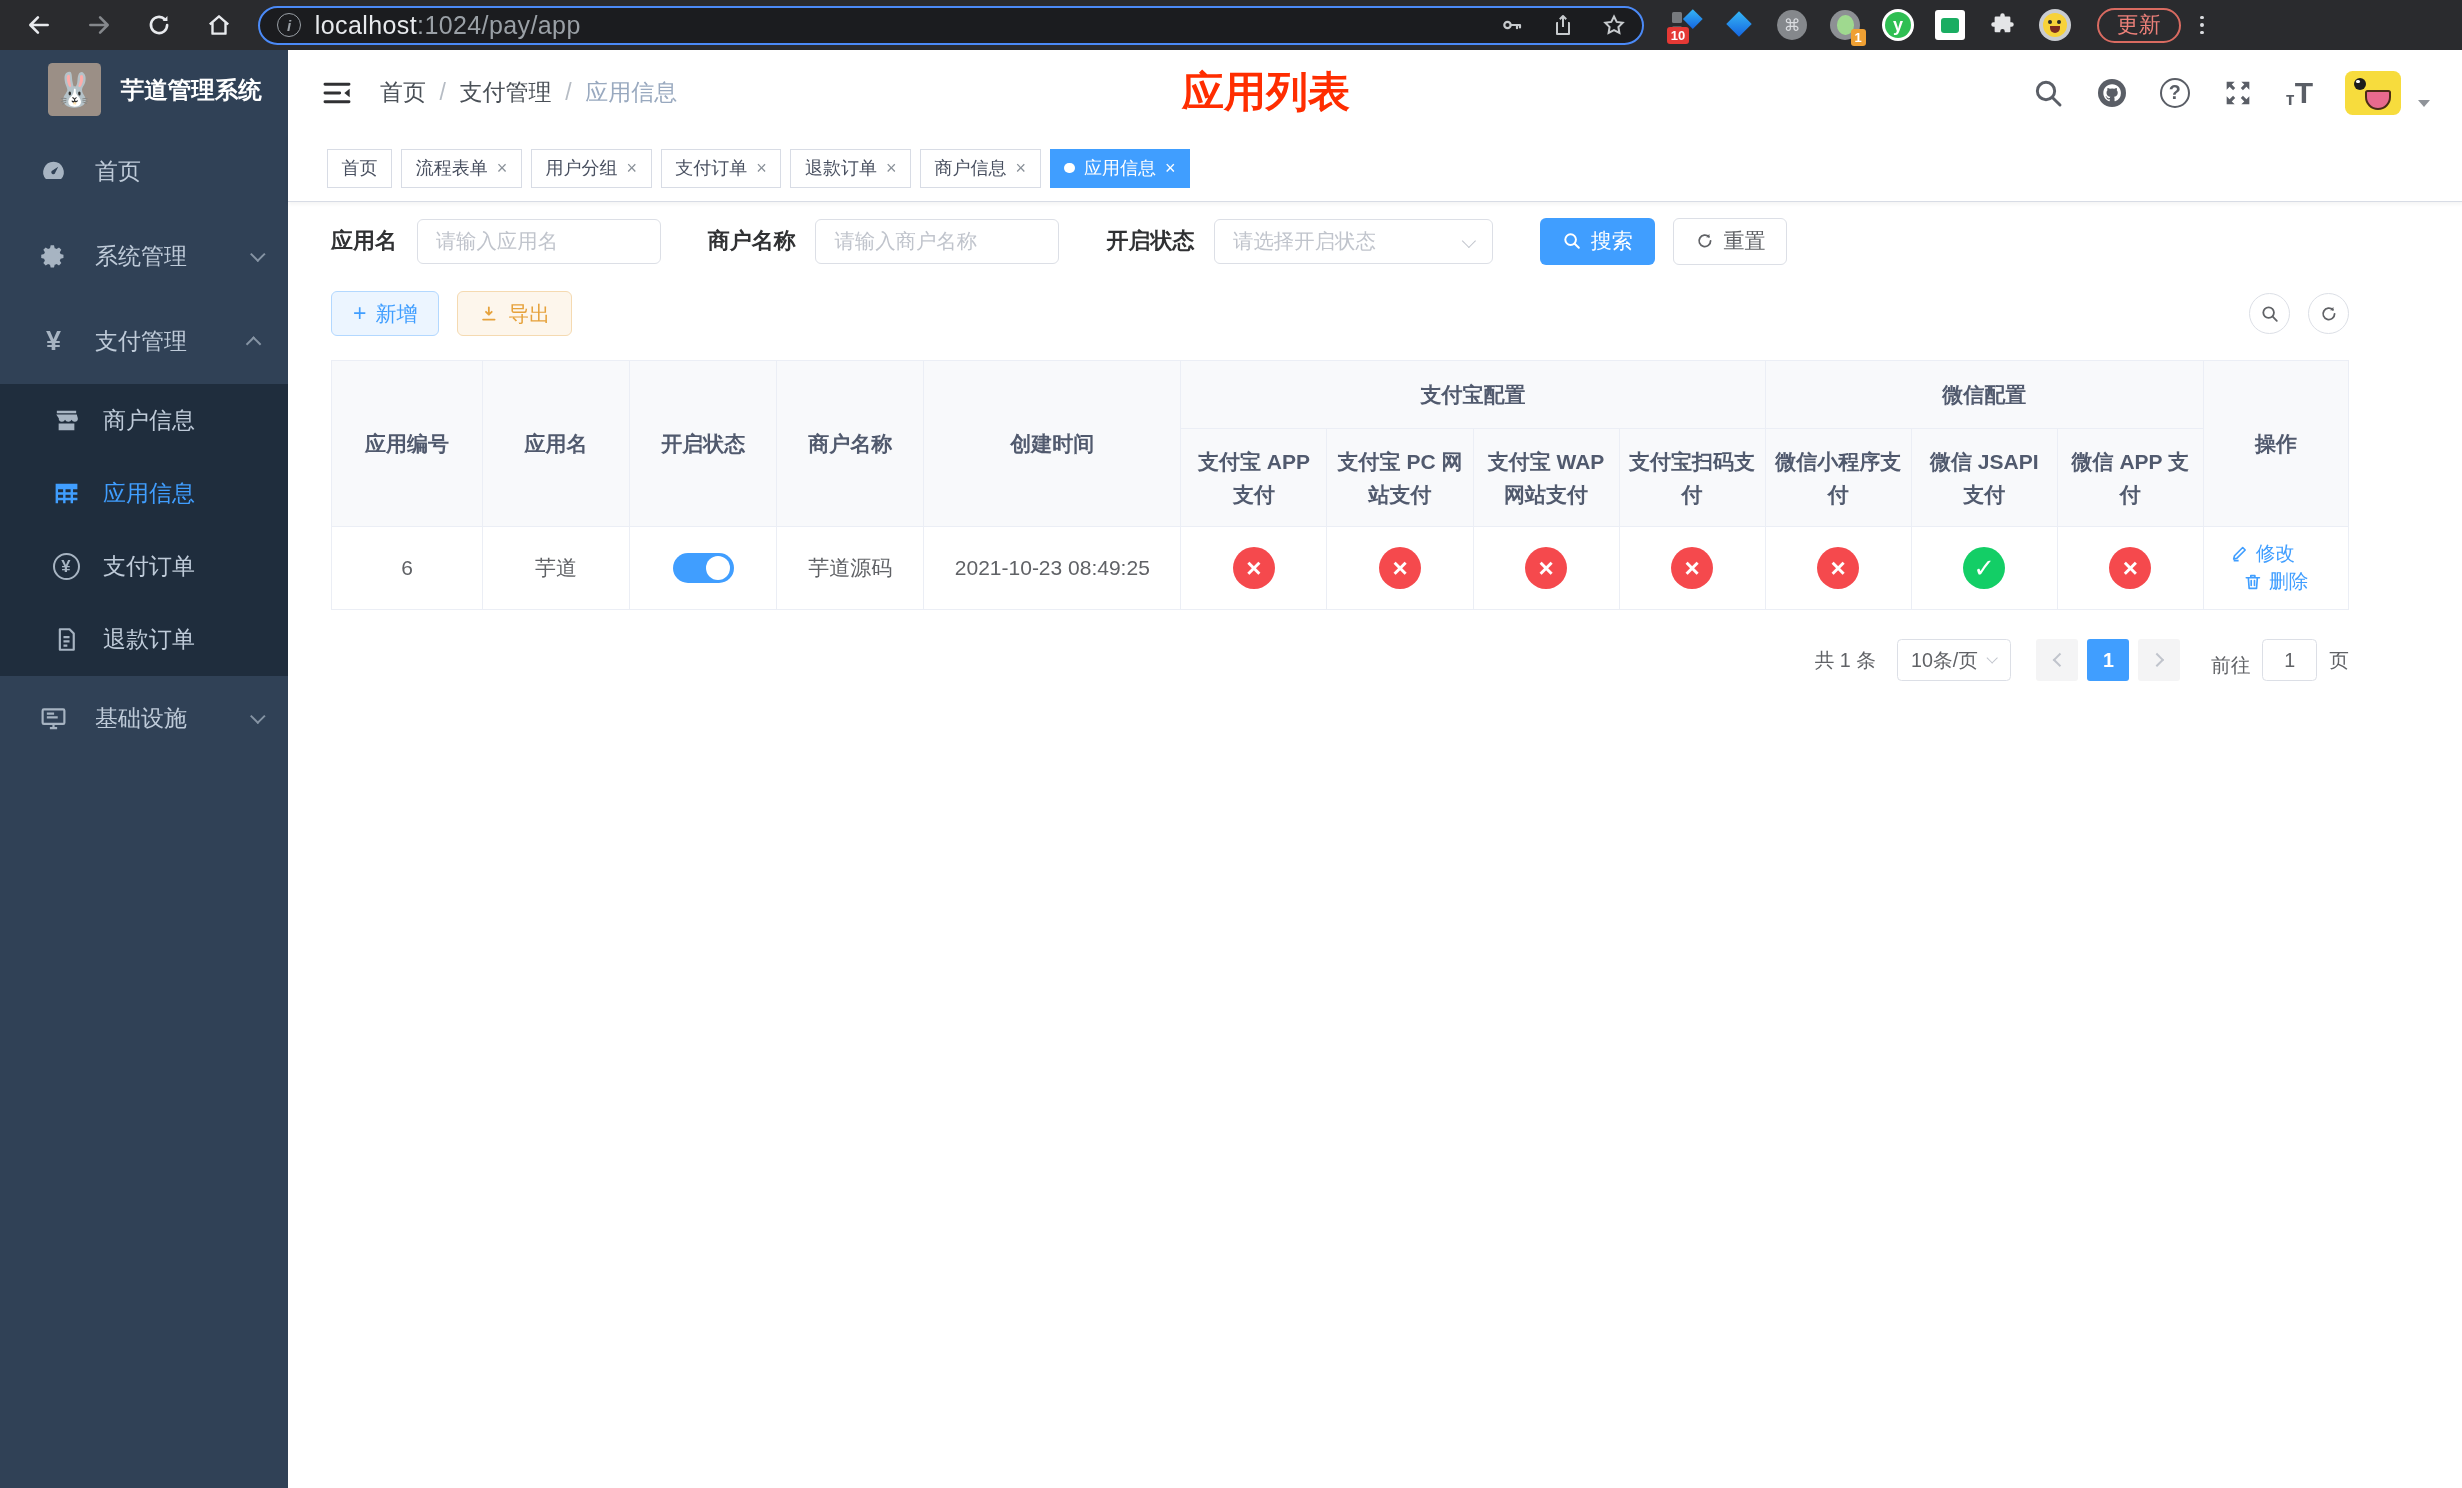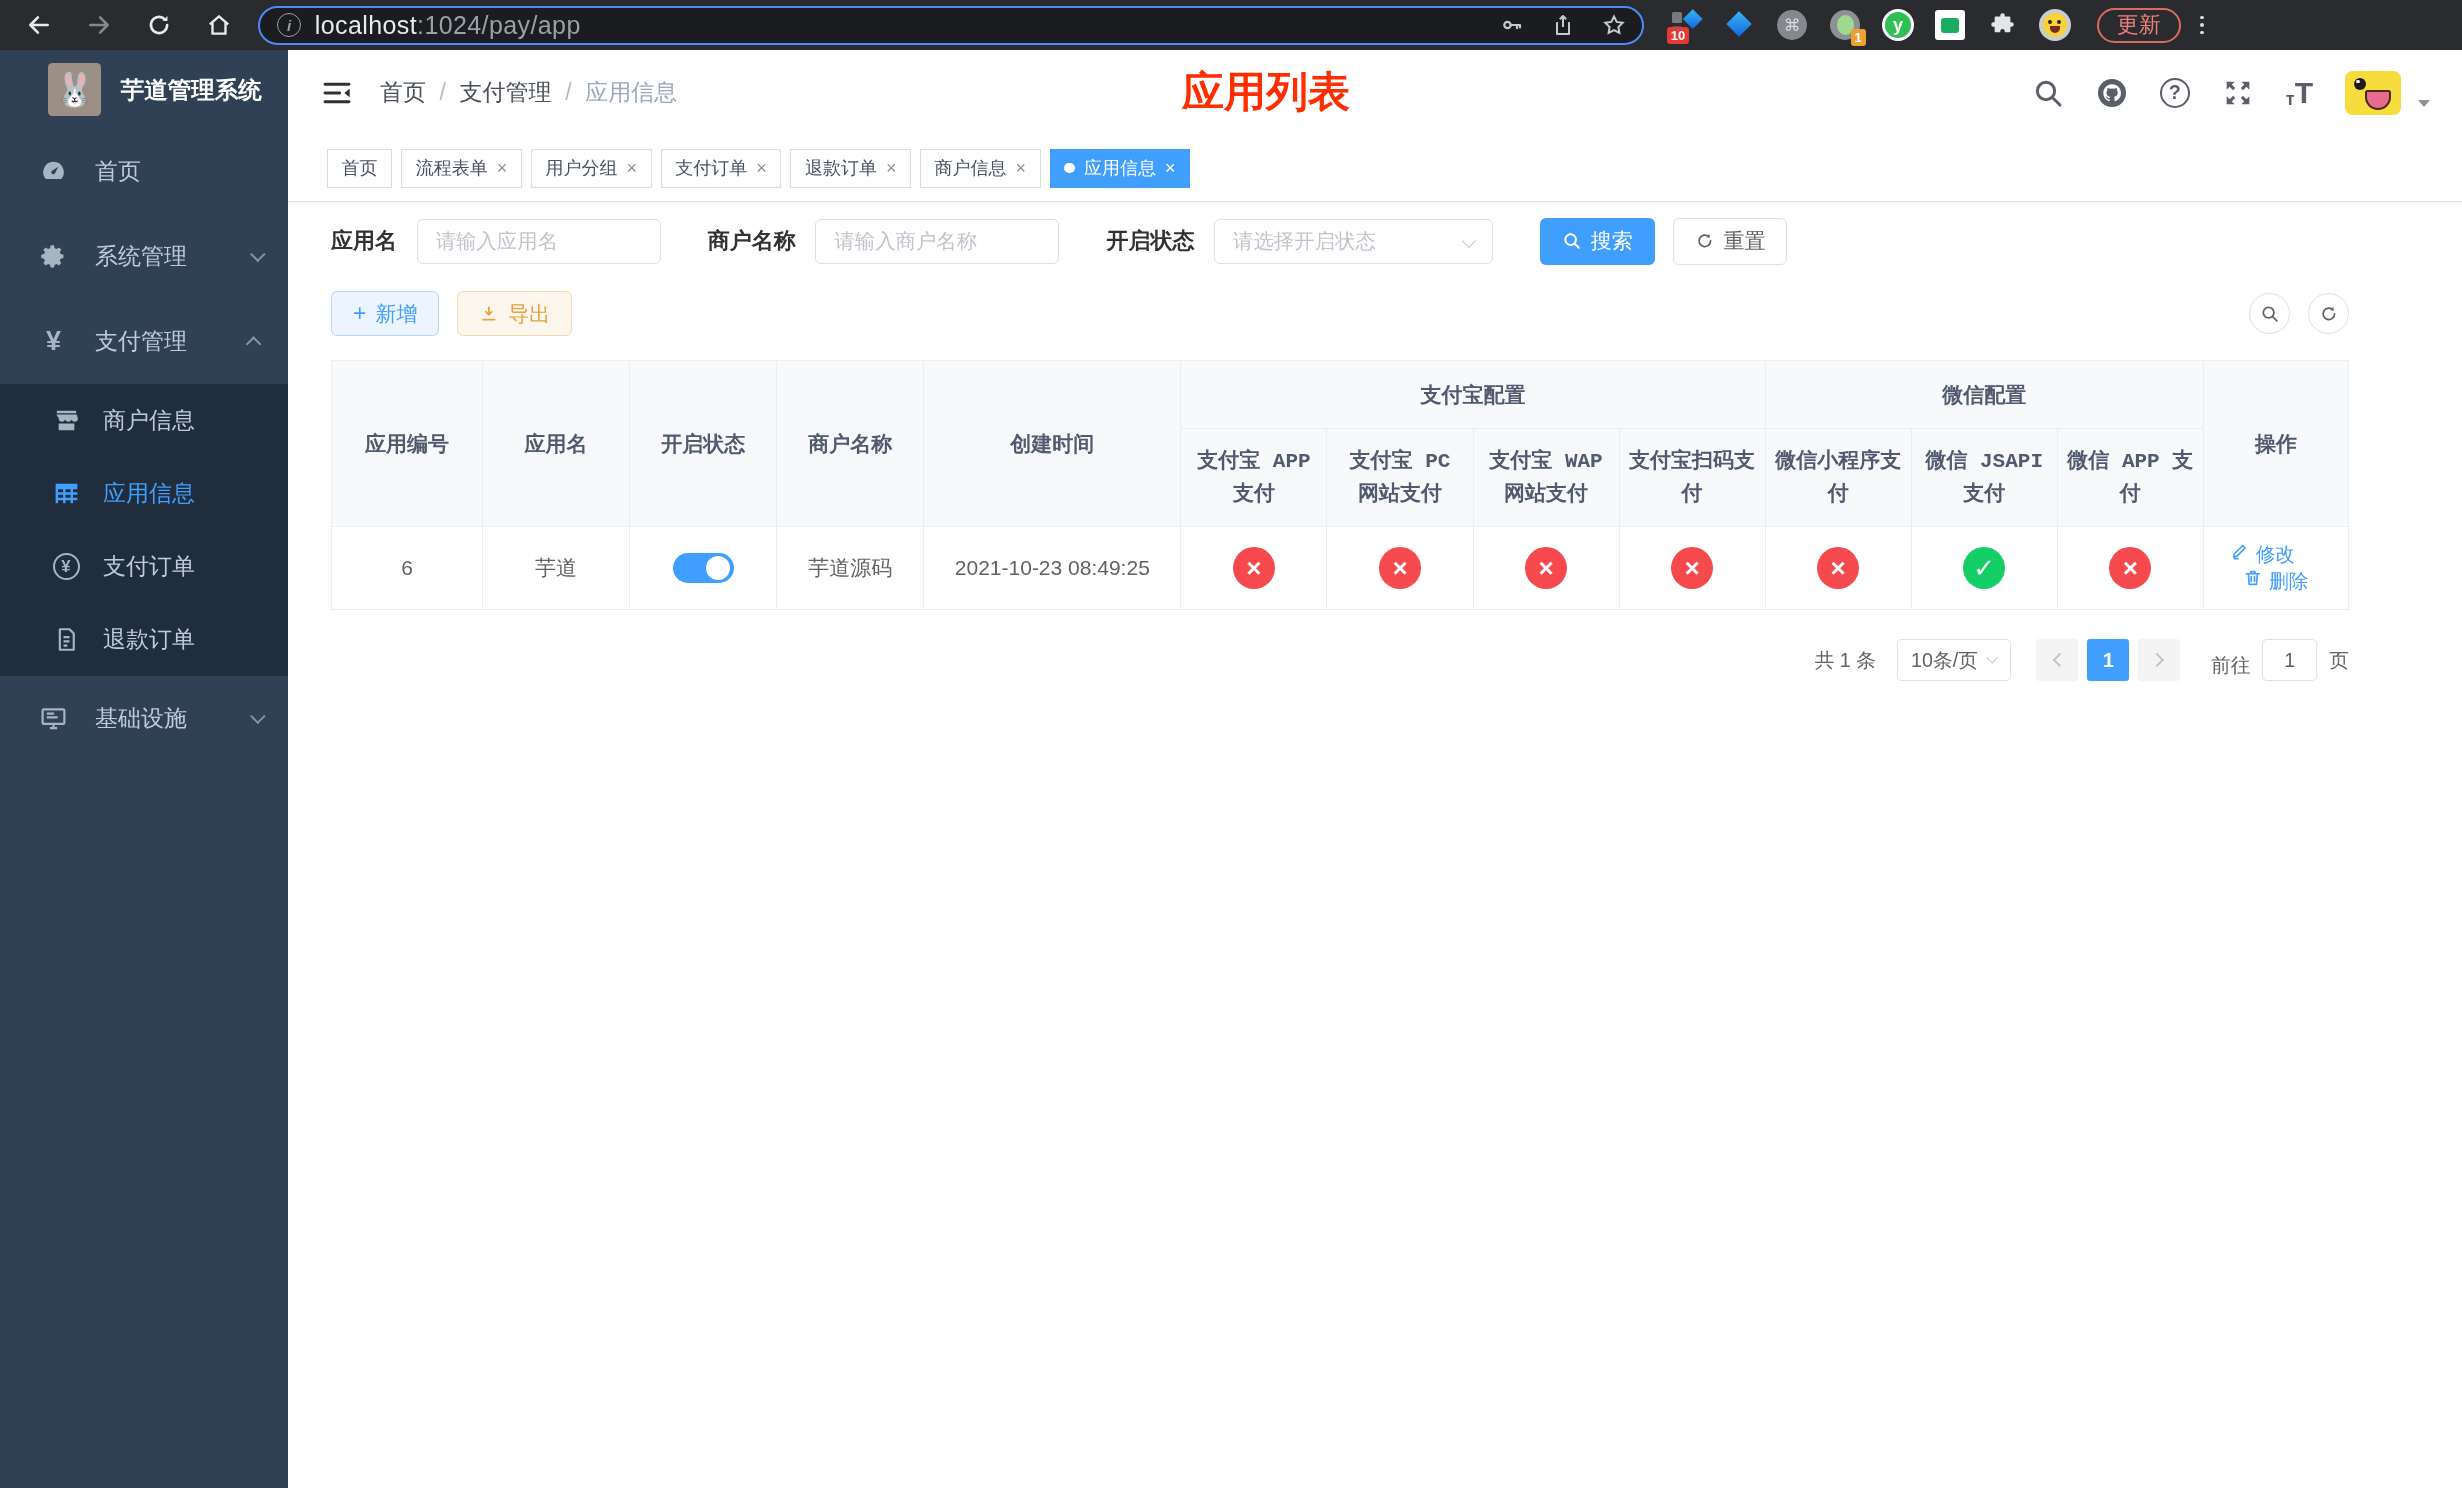"支付宝 APP 支付" tr.h2 th { font-family: Liberation Mono, monospace -> none }
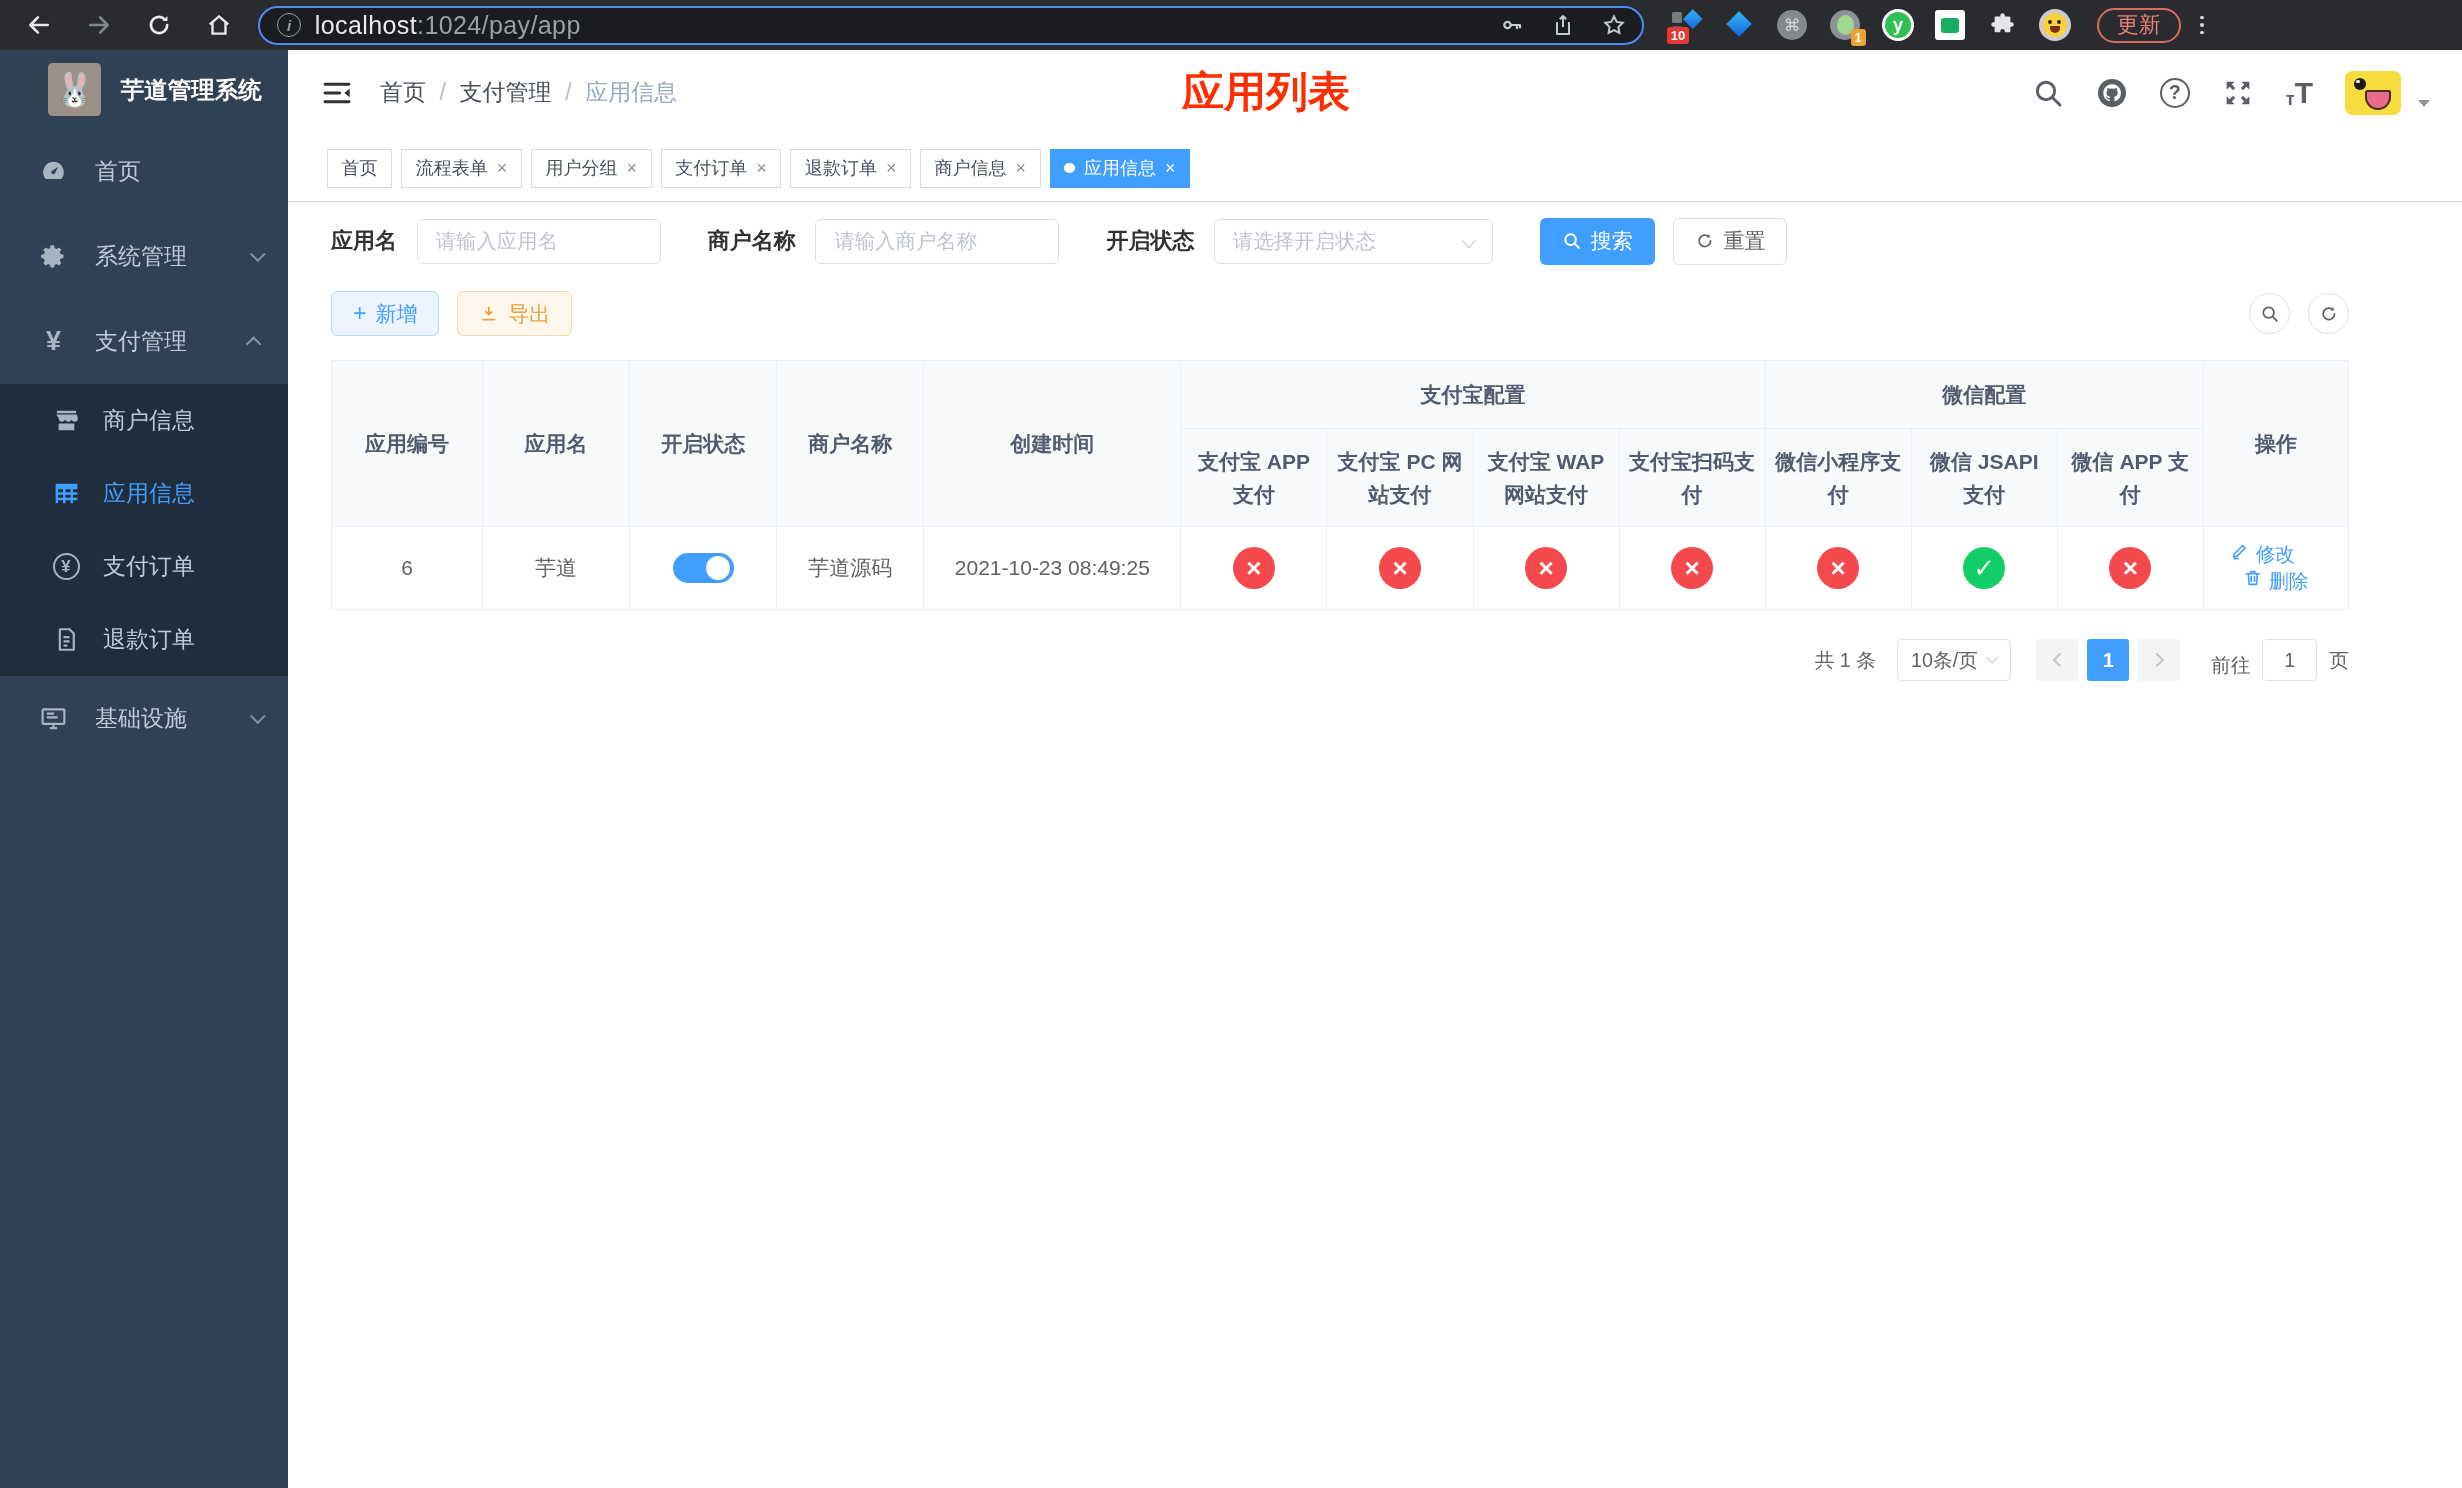"修改" .action-link { align-items: flex-start -> center }
